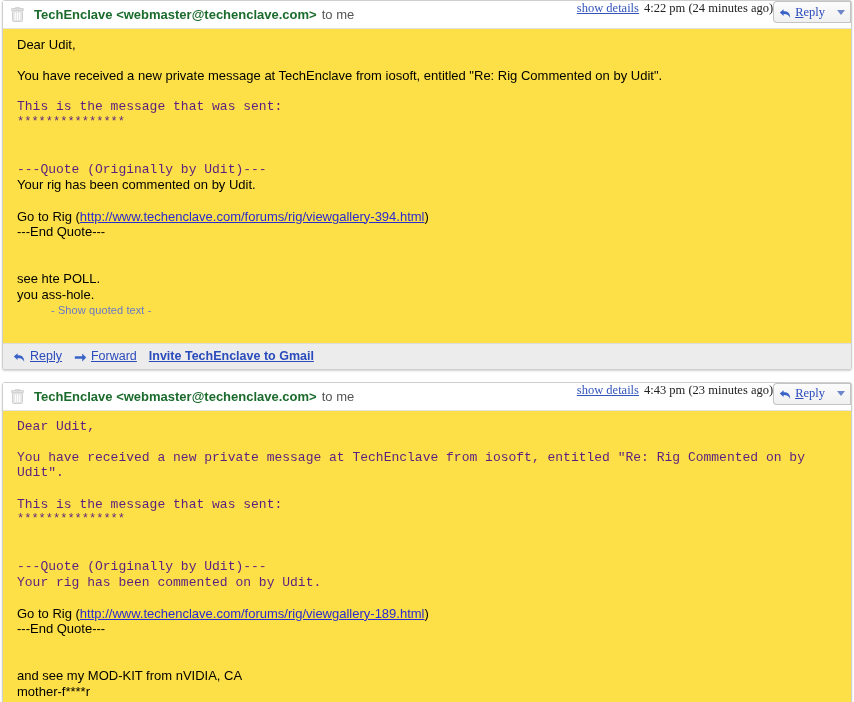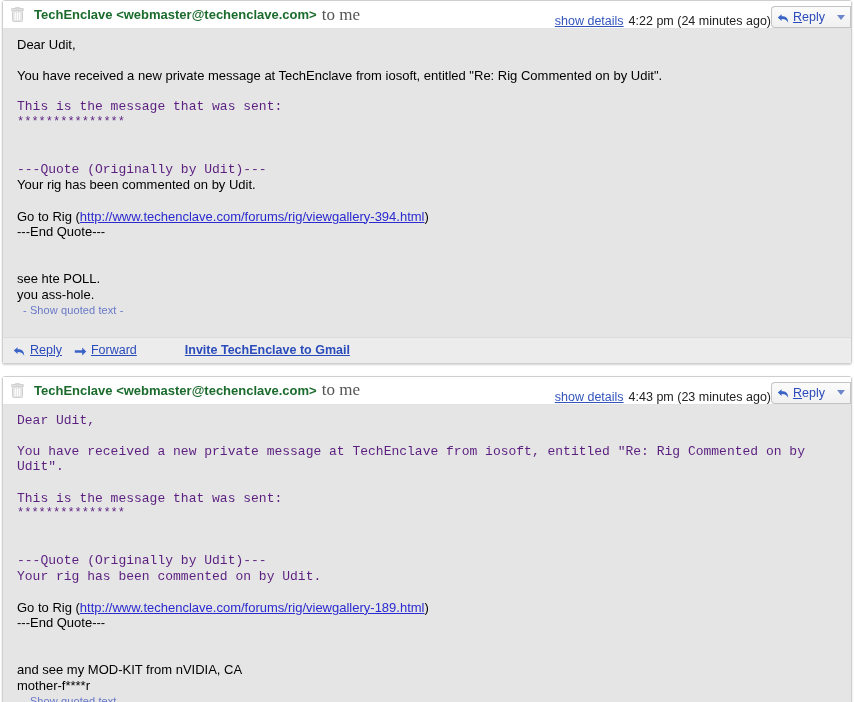"TechEnclave <webmaster@techenclave.com>" .msg { background: #e5e5e5 -> #fde047 }
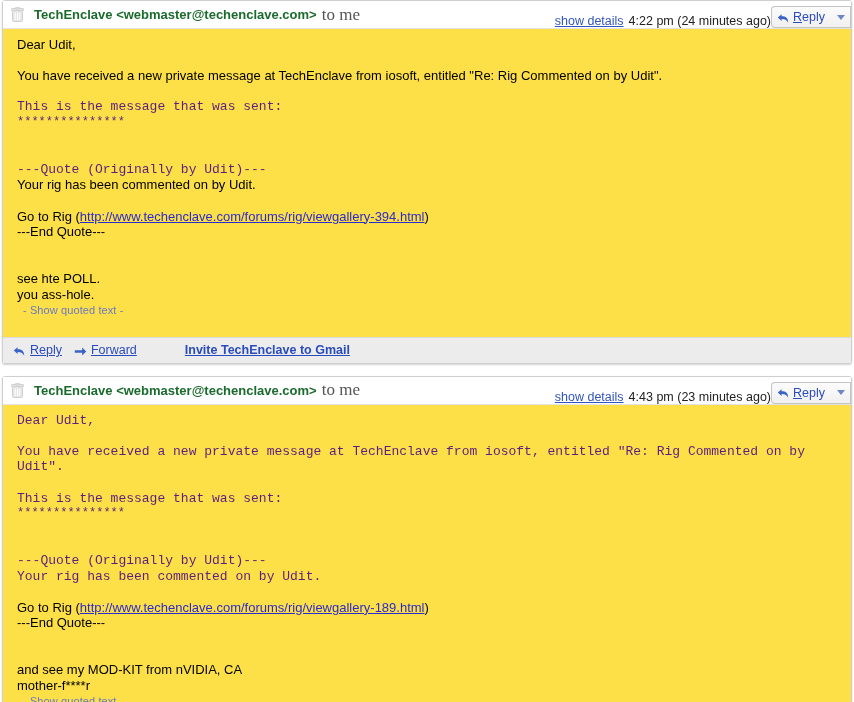"to me" .to-me { font-family: Liberation Serif, serif -> none; font-size: 17px -> 13px }
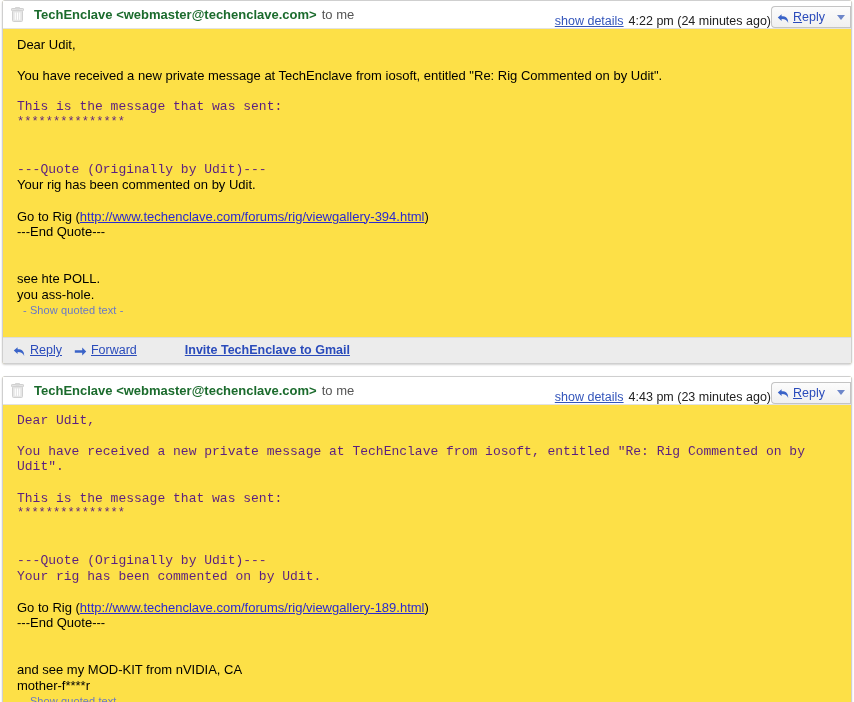"show details" .header-right { align-items: flex-end -> flex-start; font-family: none -> Liberation Serif, serif }
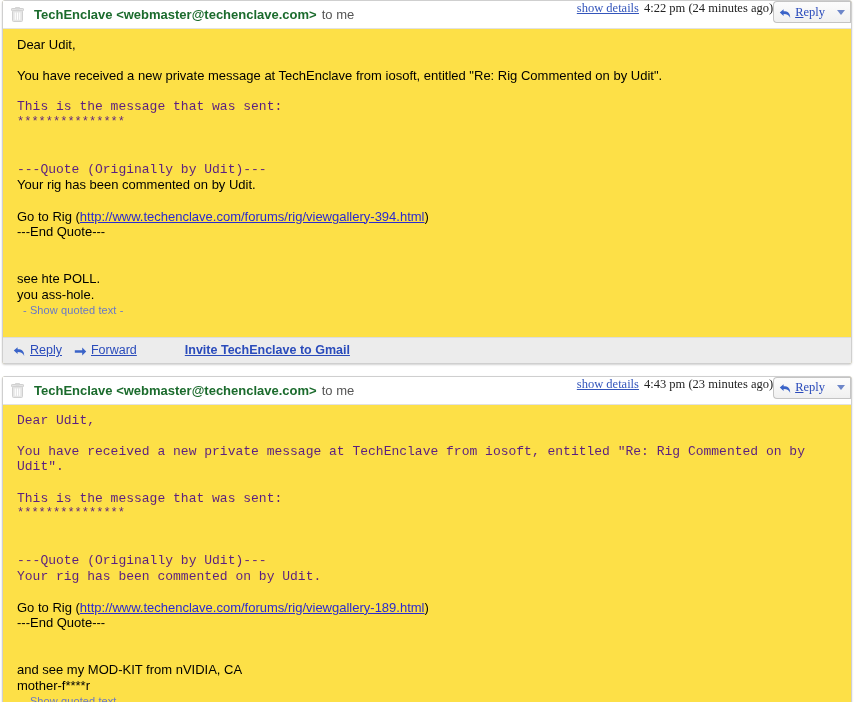"Dear Udit," .msg-body { padding: 8px 10px 0 14px -> 8px 10px 6px 14px }
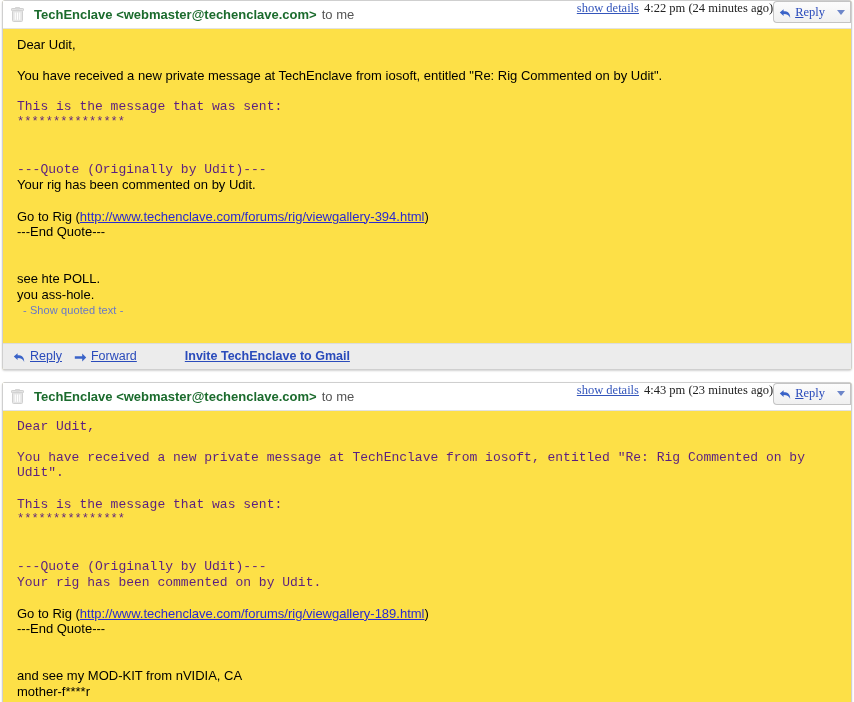"- Show quoted text -" .quoted-toggle { margin-left: none -> 28px }
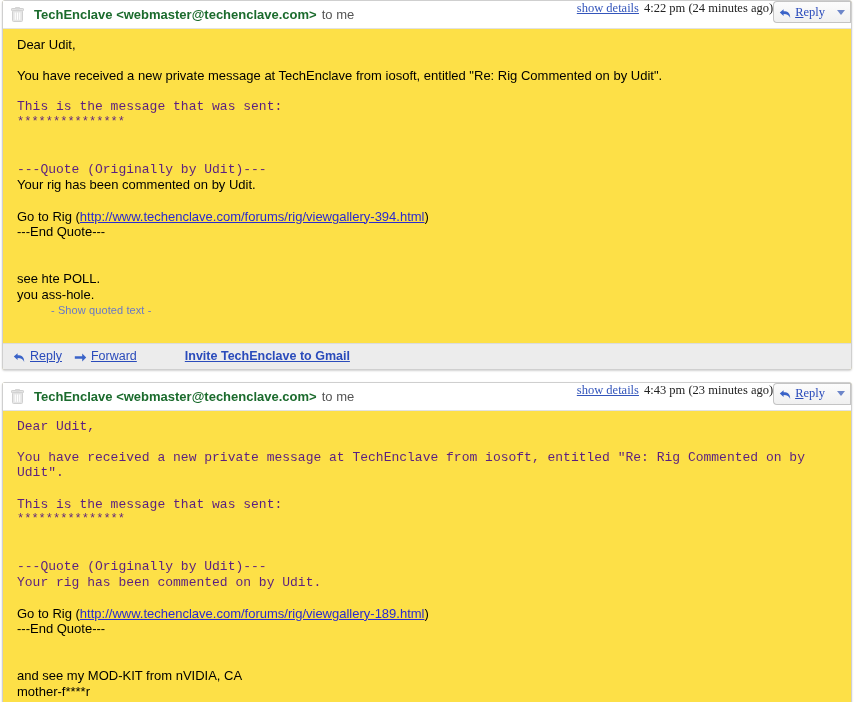"Invite TechEnclave to Gmail" .foot-link.bold { margin-left: 36px -> none }
